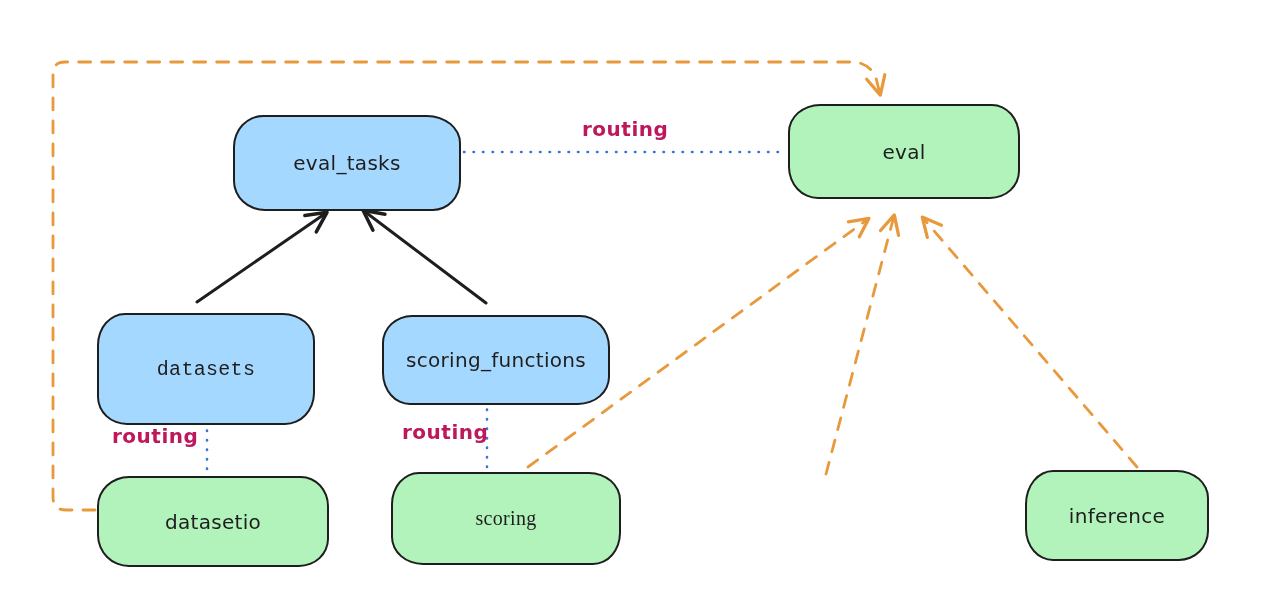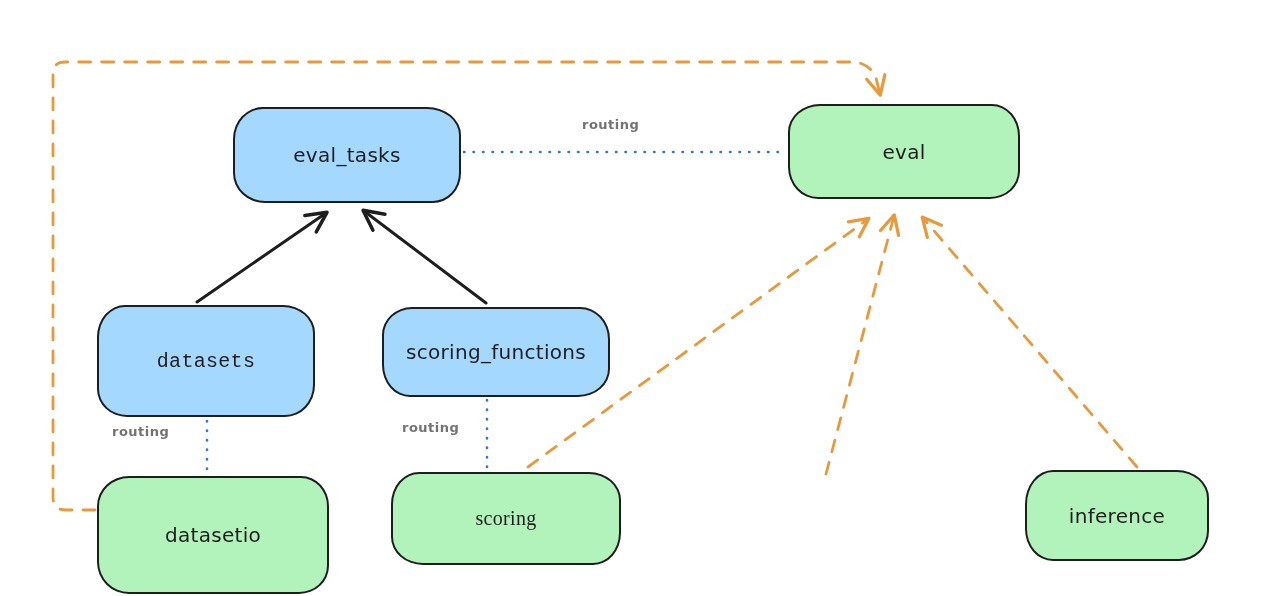"routing" .edge-label { color: #737373 -> #be185d; font-size: 13px -> 20px }
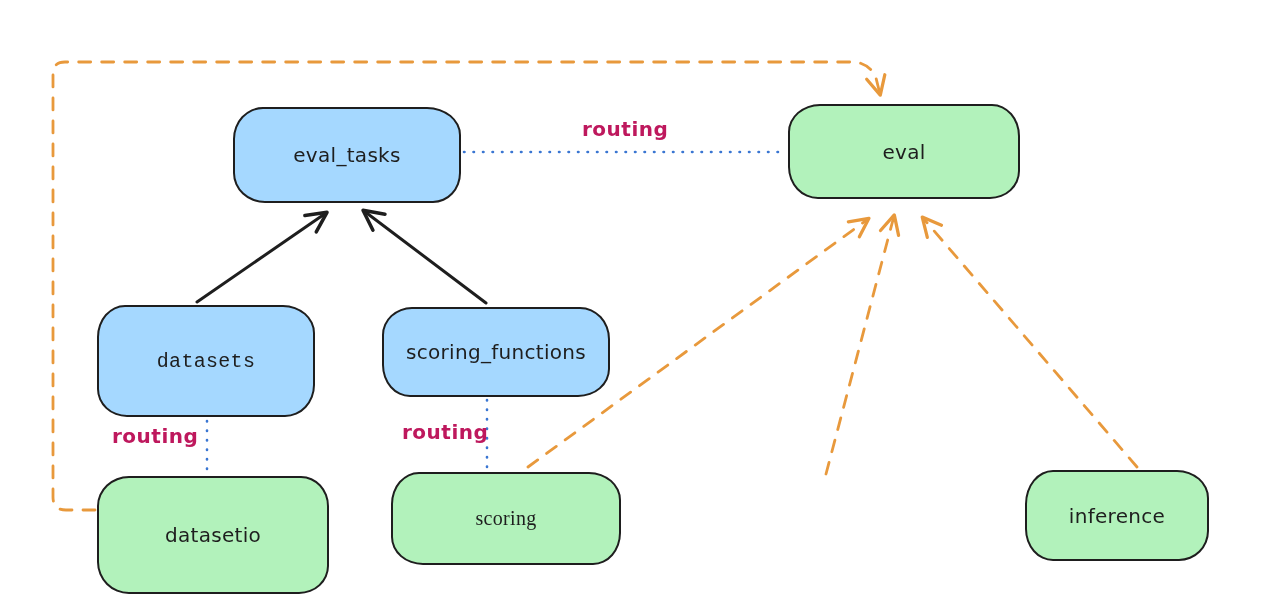"eval_tasks" .node.blue { margin-top: none -> 8px }
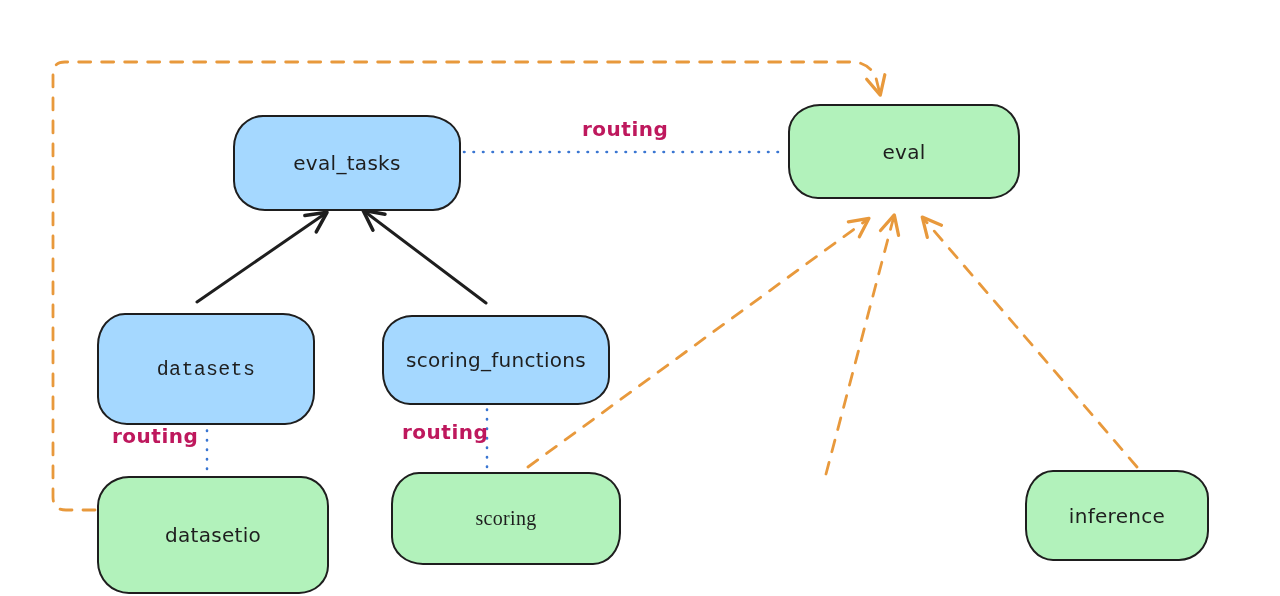"datasetio" .n-datasetio { height: 118px -> 91px }
